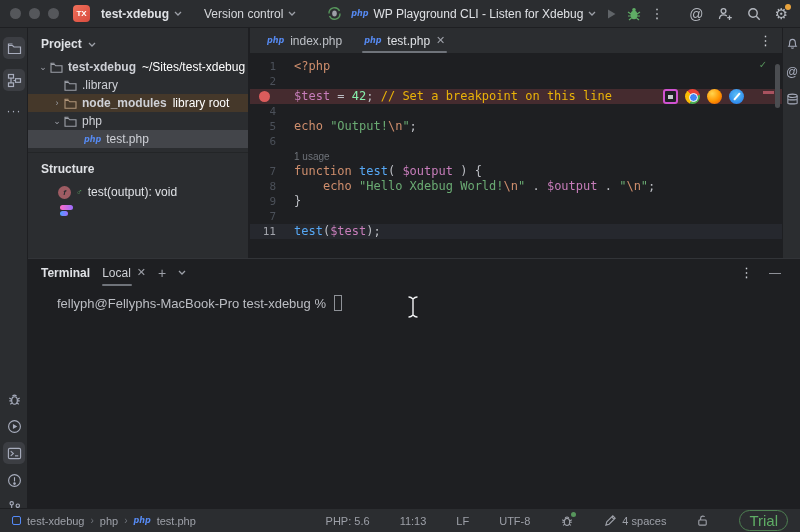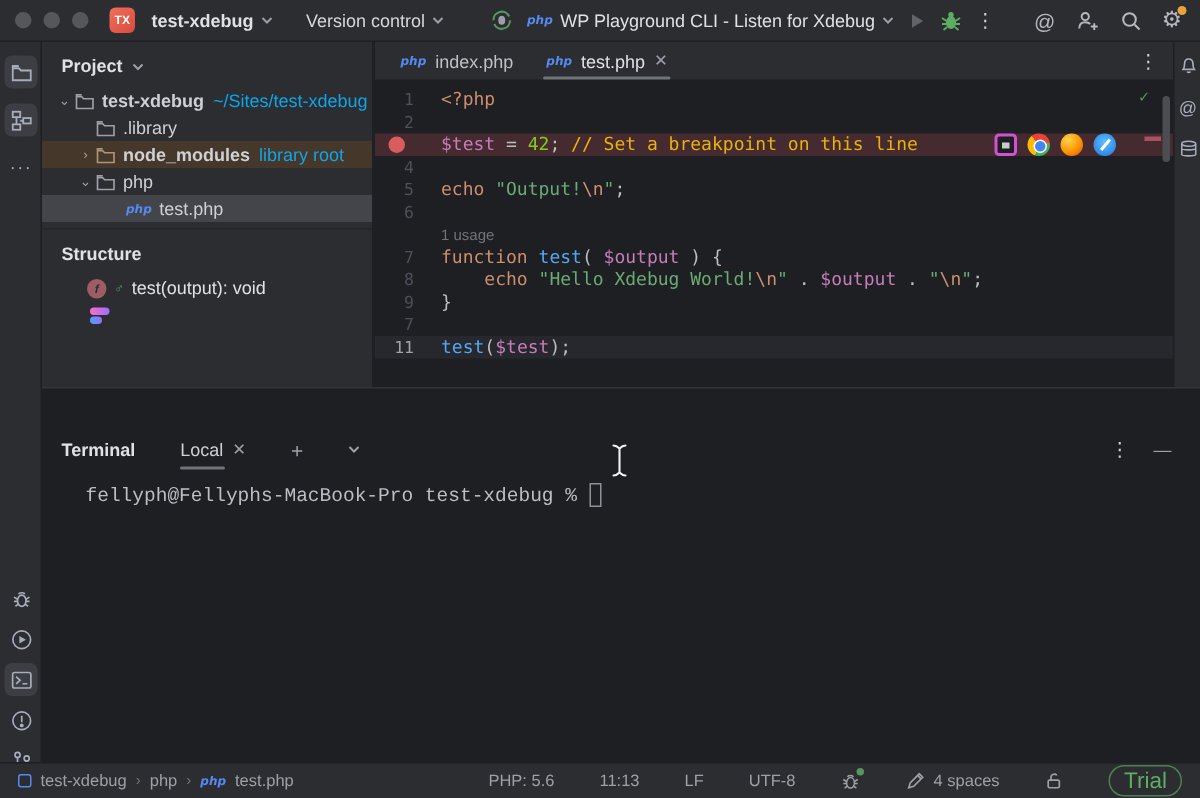"~/Sites/test-xdebug" .tree-row .thint { color: #0ea5e9 -> #ffffff }
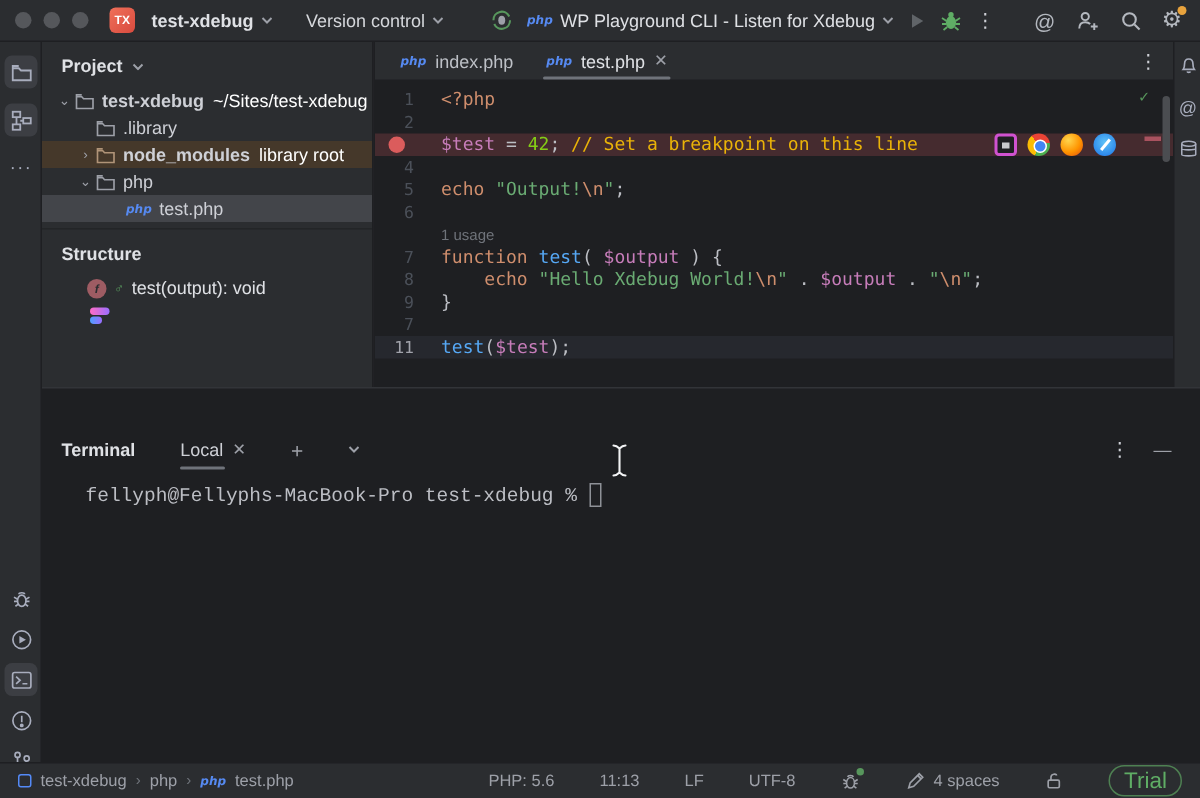"42" .tok-num { color: #84cc16 -> #86efac }
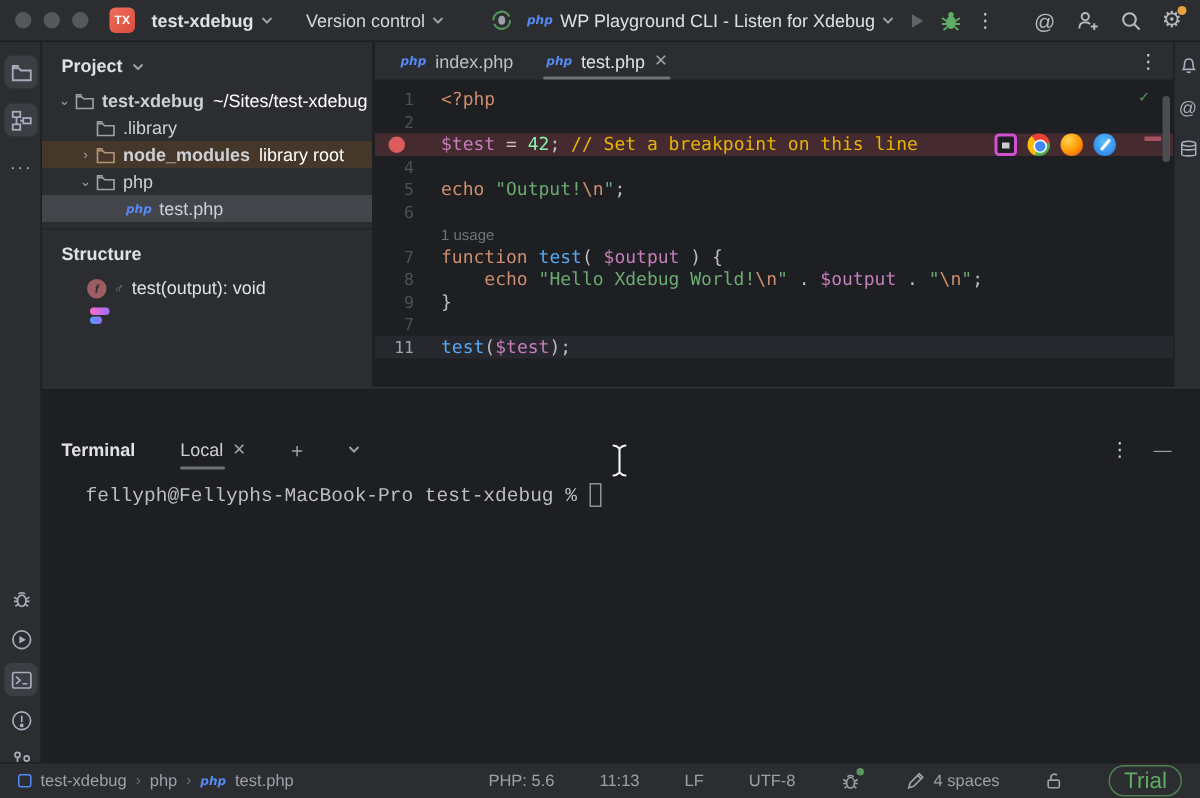"Terminal" .term-header { gap: 30px -> 12px; margin-top: 27px -> none }
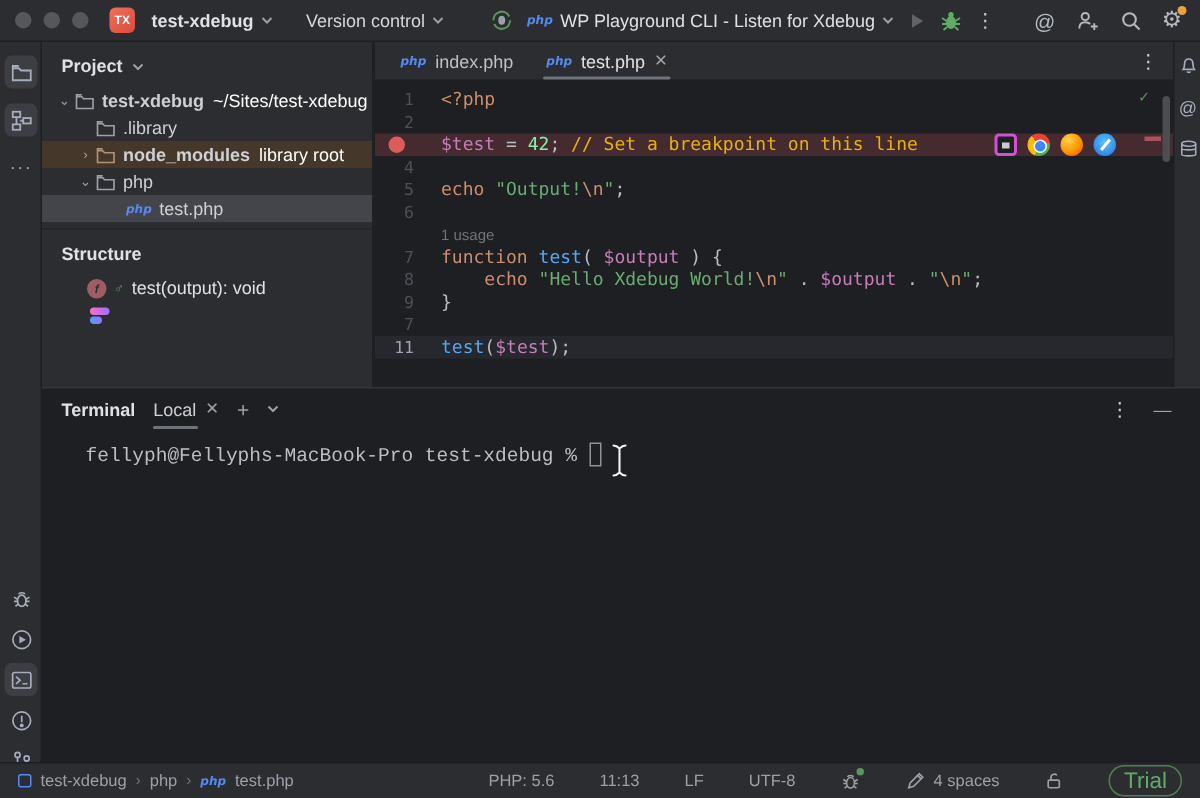"fellyph@Fellyphs-MacBook-Pro test-xdebug" .term-body { font-family: Liberation Mono, monospace -> Liberation Sans, sans-serif }
